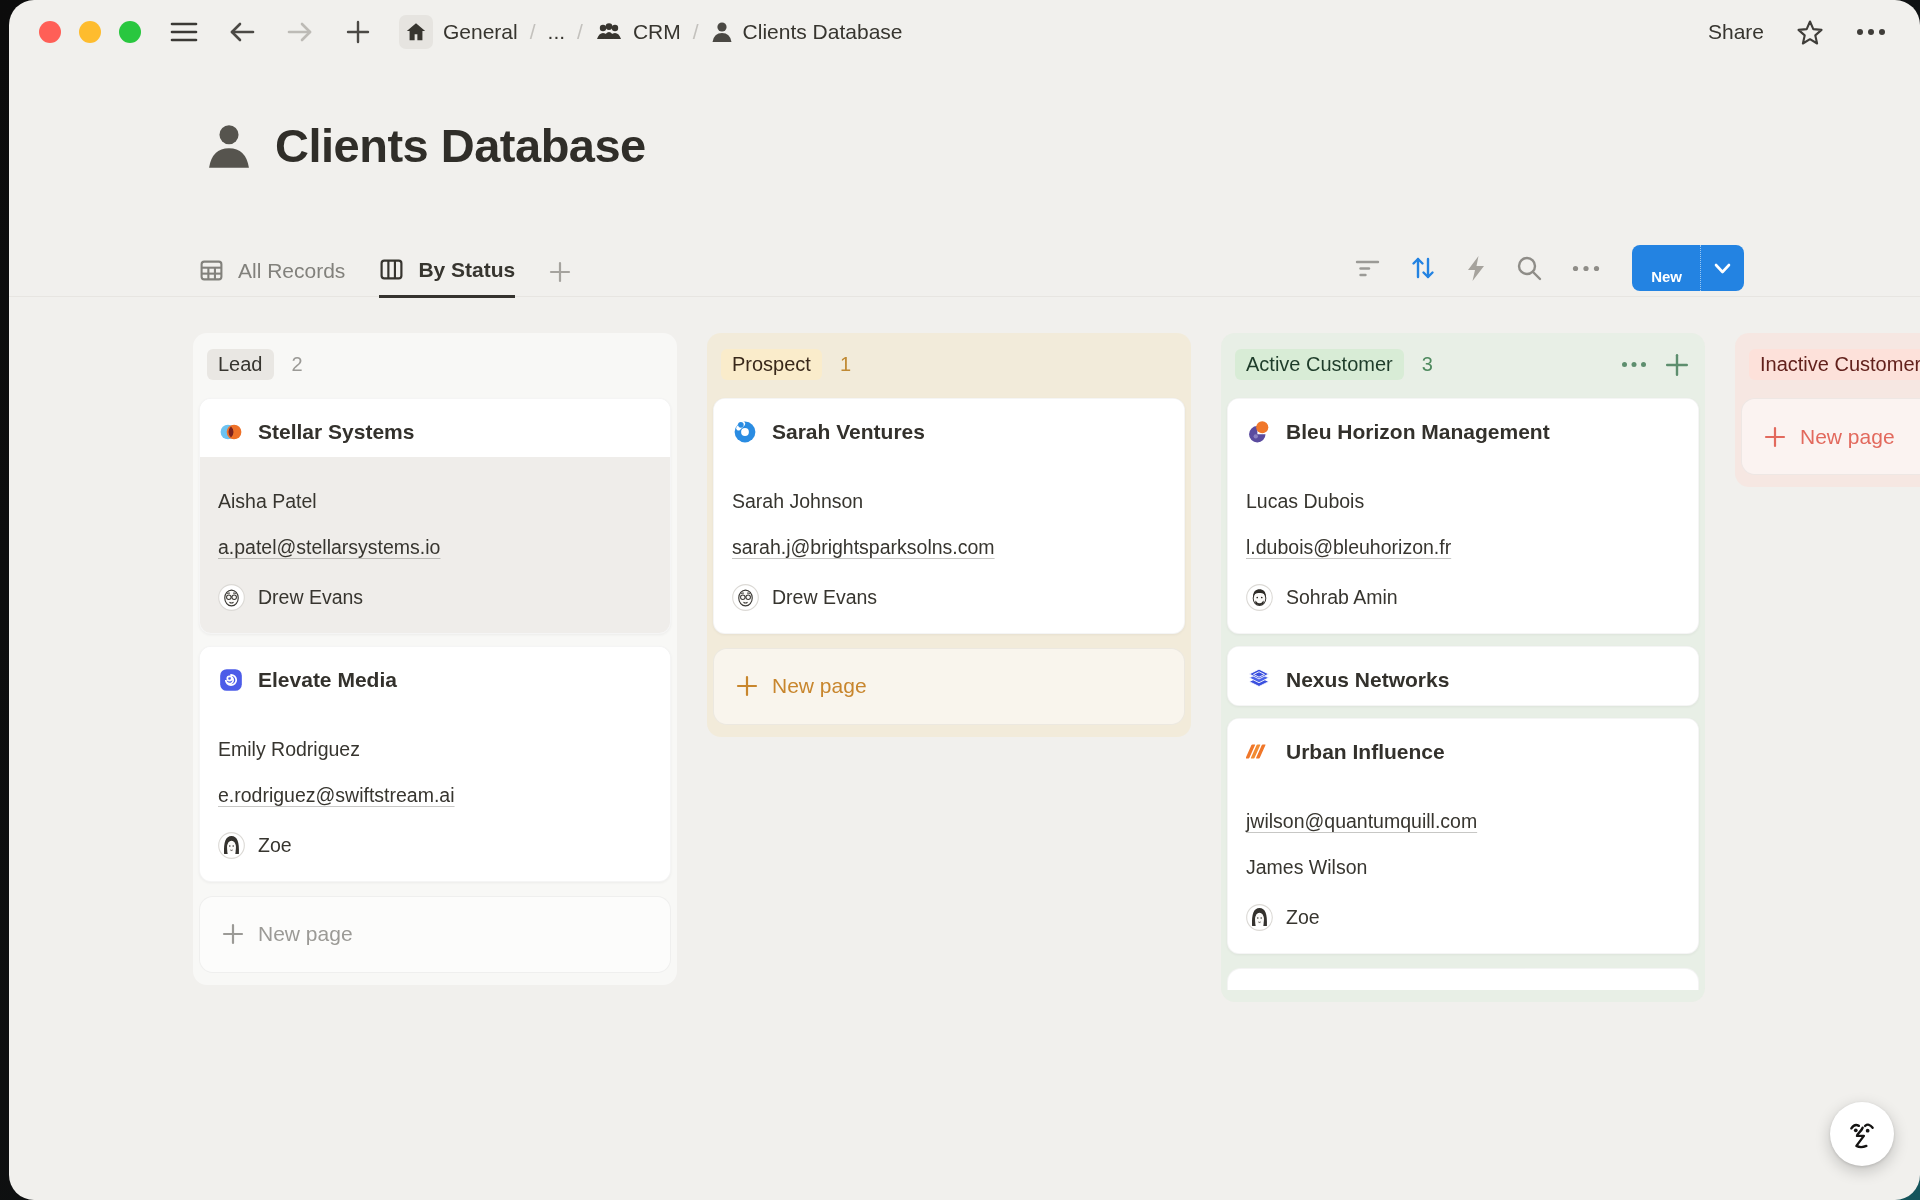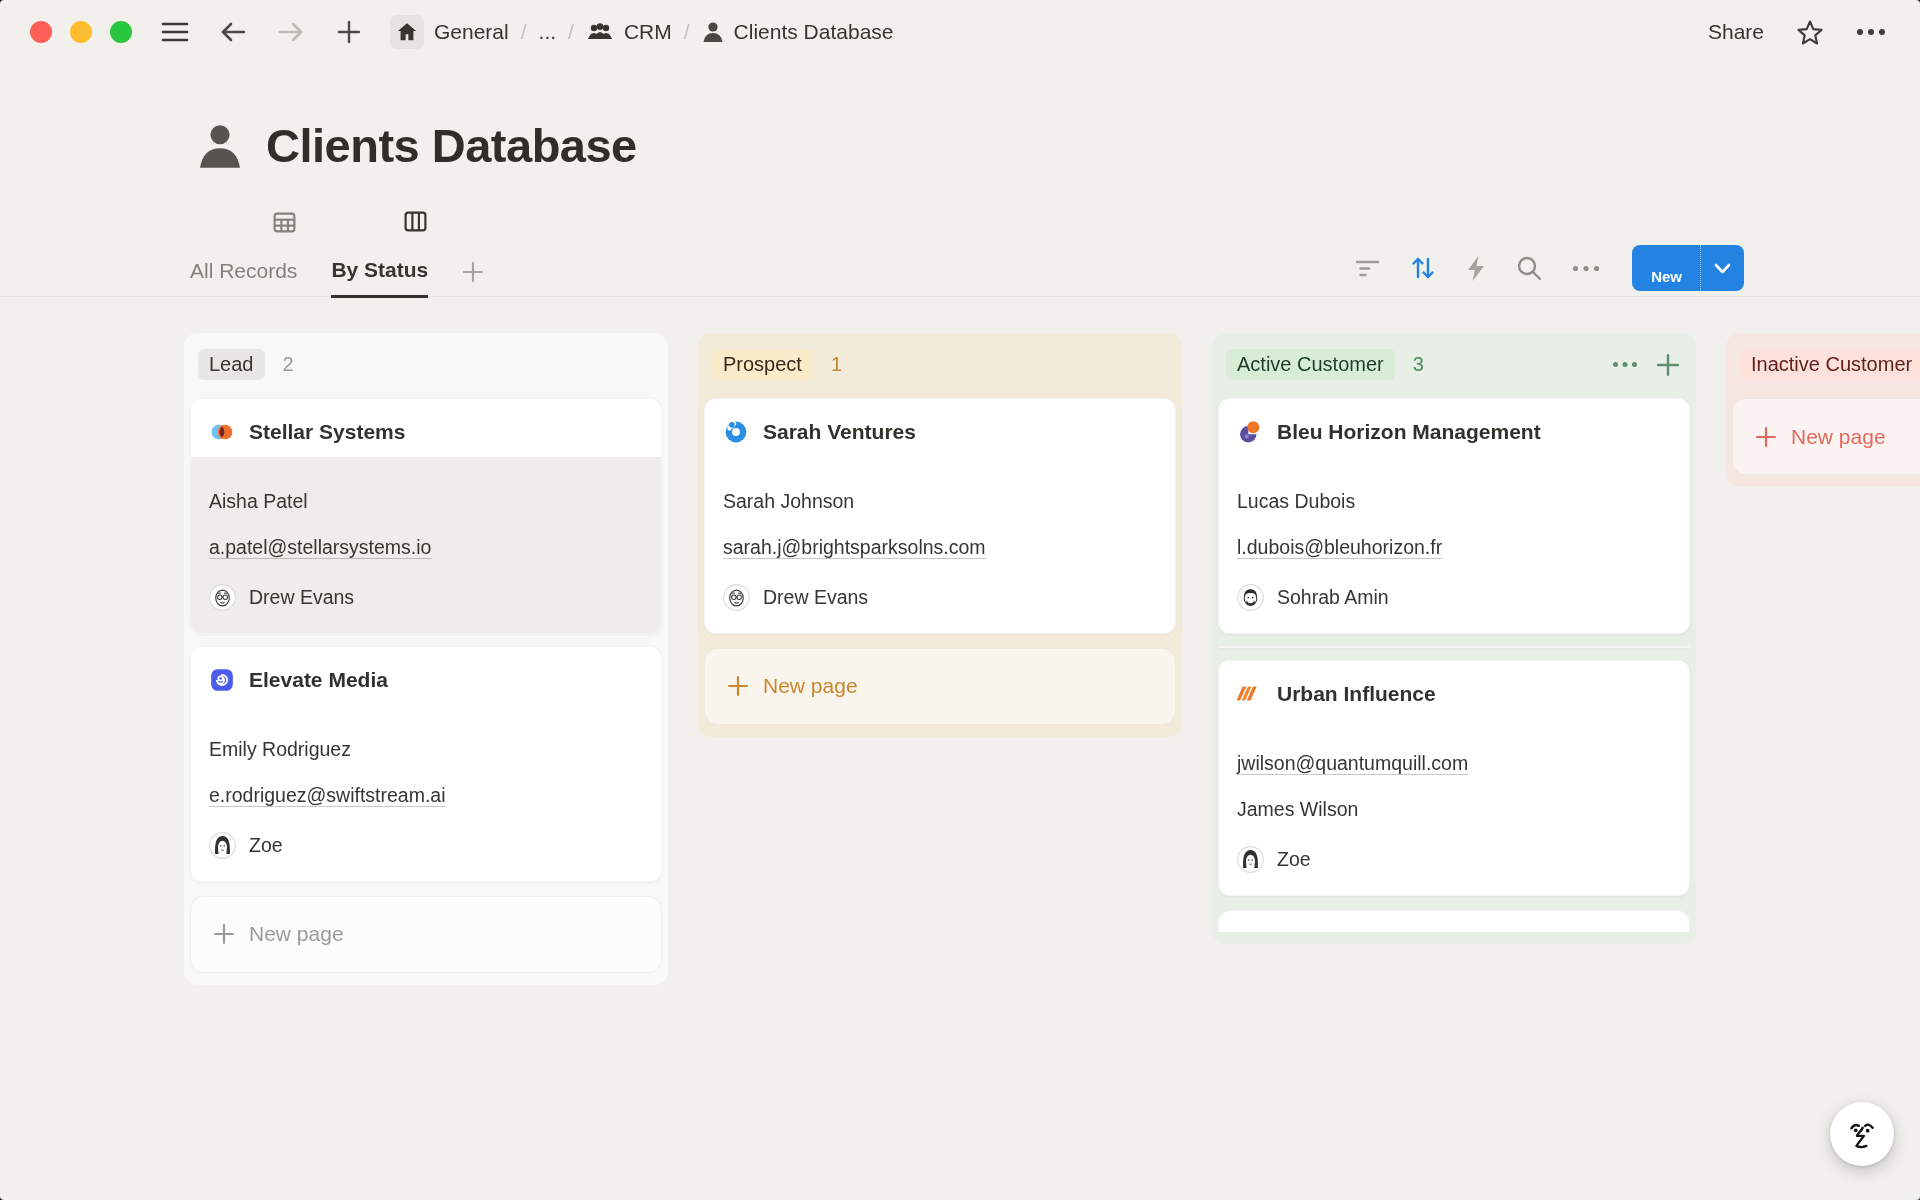"General" .window { border-radius: 4px -> 25px; margin-left: none -> 9px }
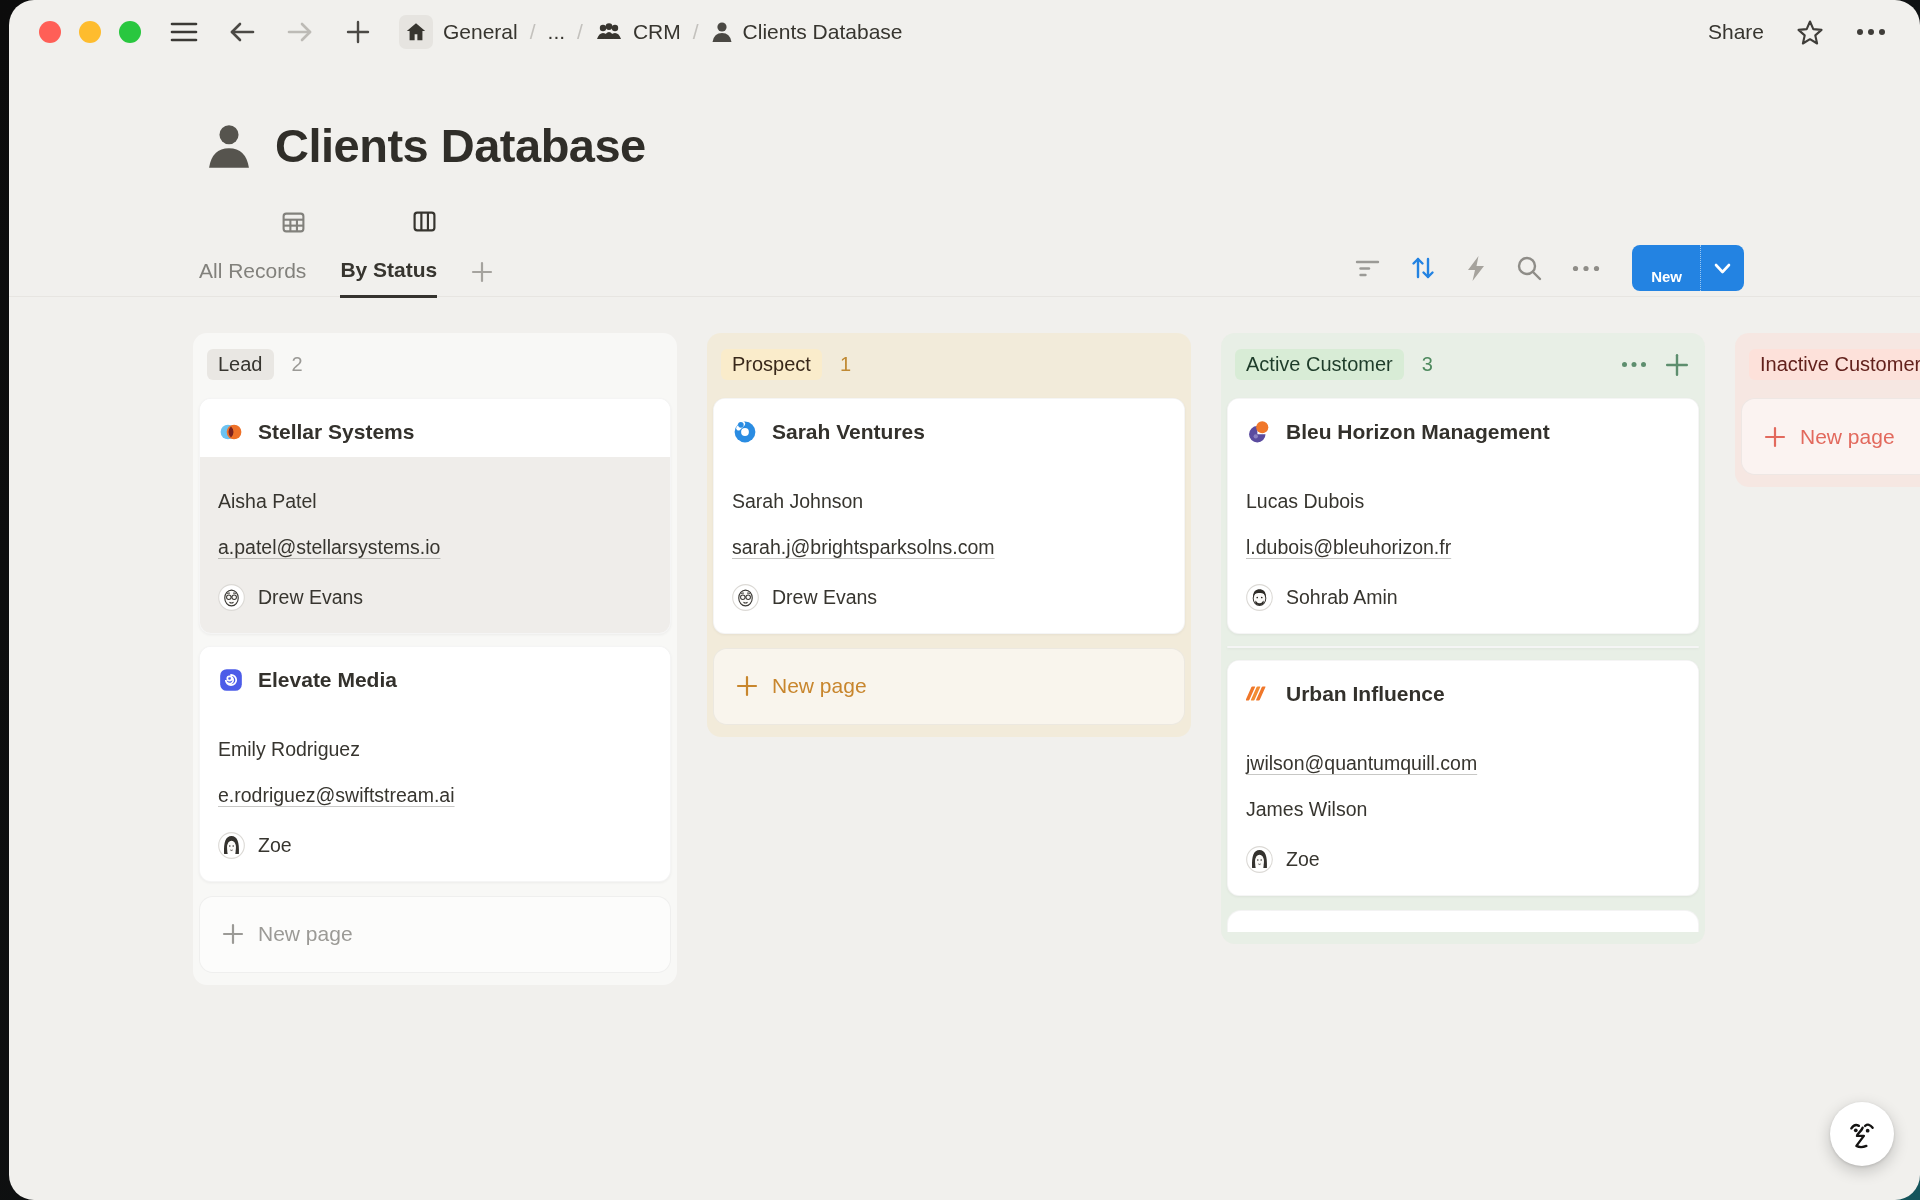"All Records" .tab { flex-direction: column -> none; gap: 24px -> 14px }
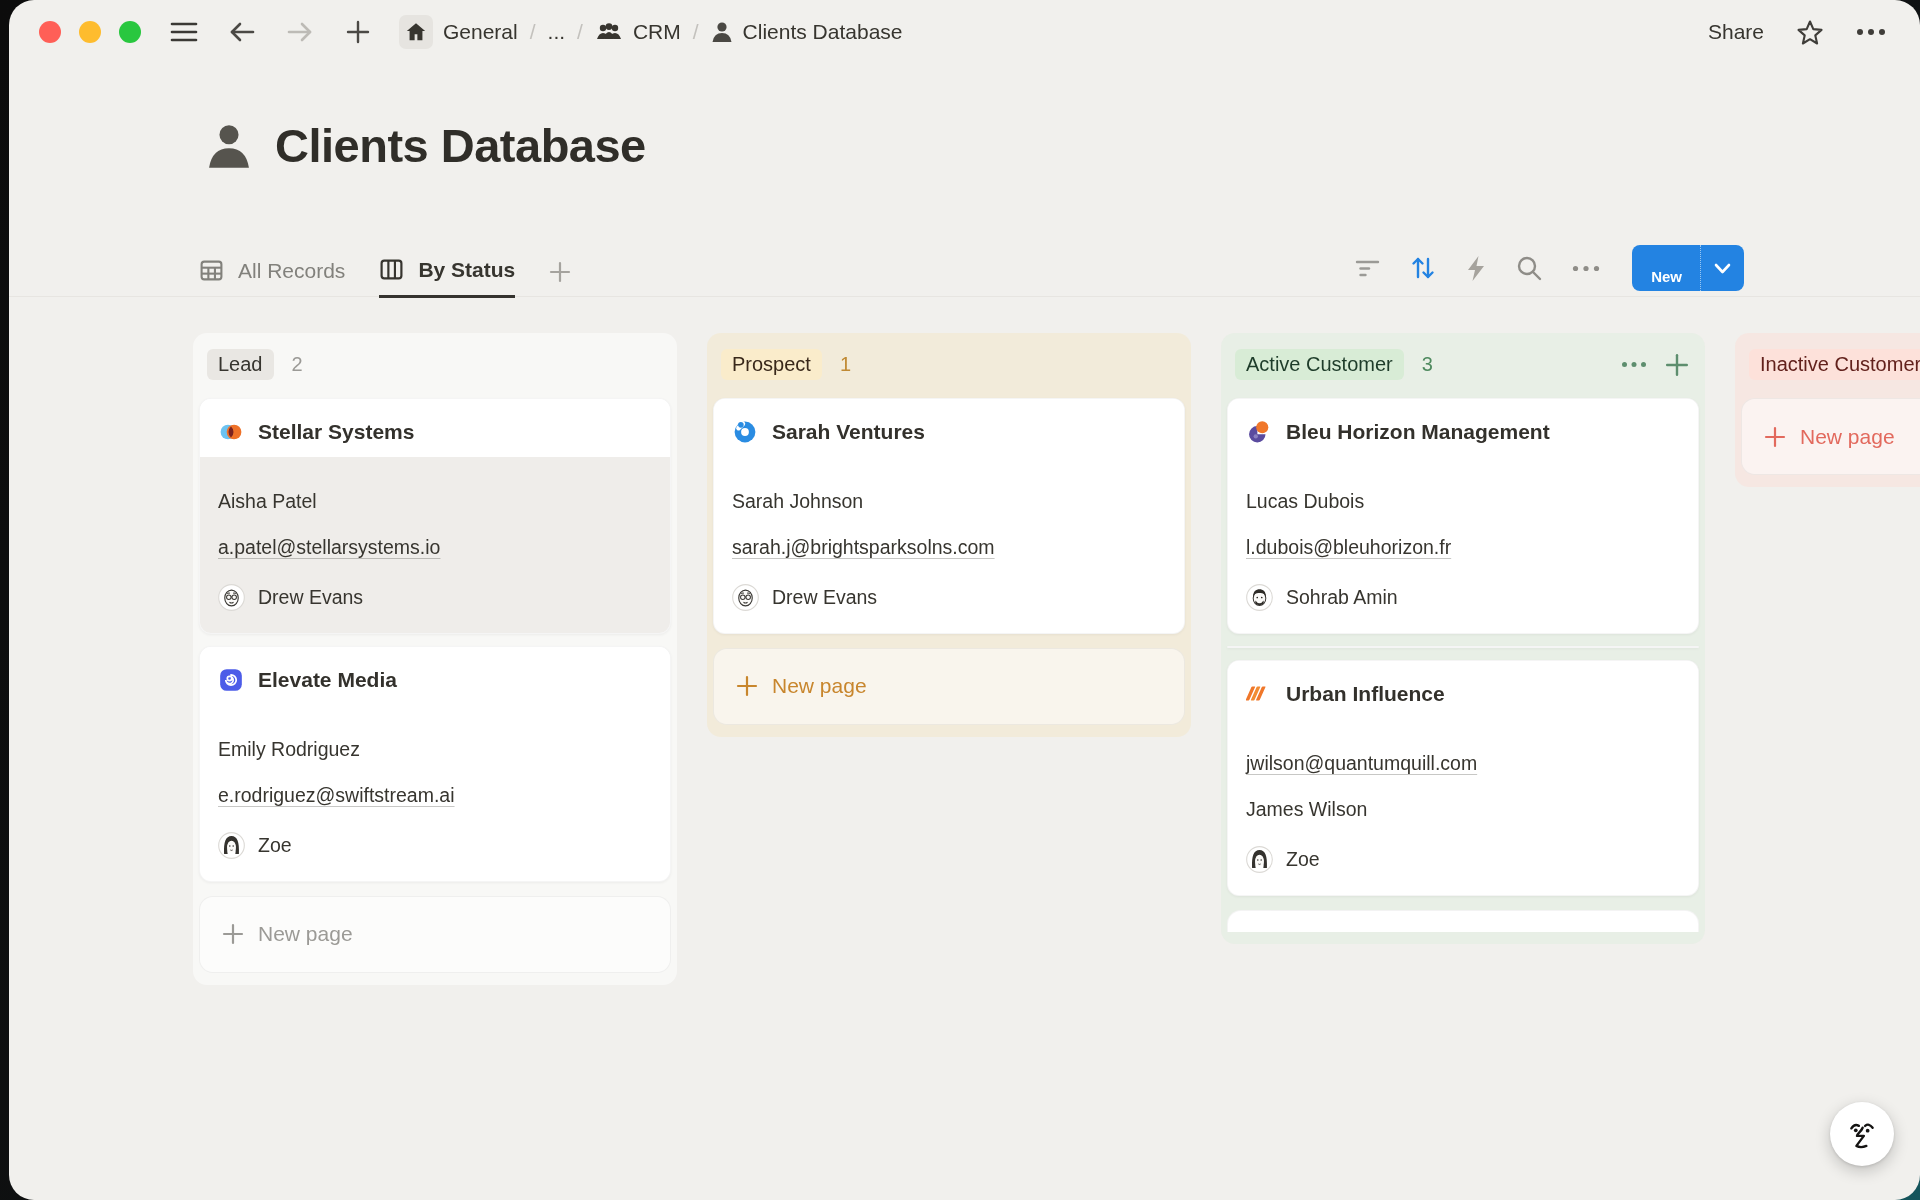"Nexus Networks" div.card-head { html: none -> <div> <svg> <path></path> <path></path> <path></path> <path></path> </svg> <span>Nexus Networks</span> </div> }
